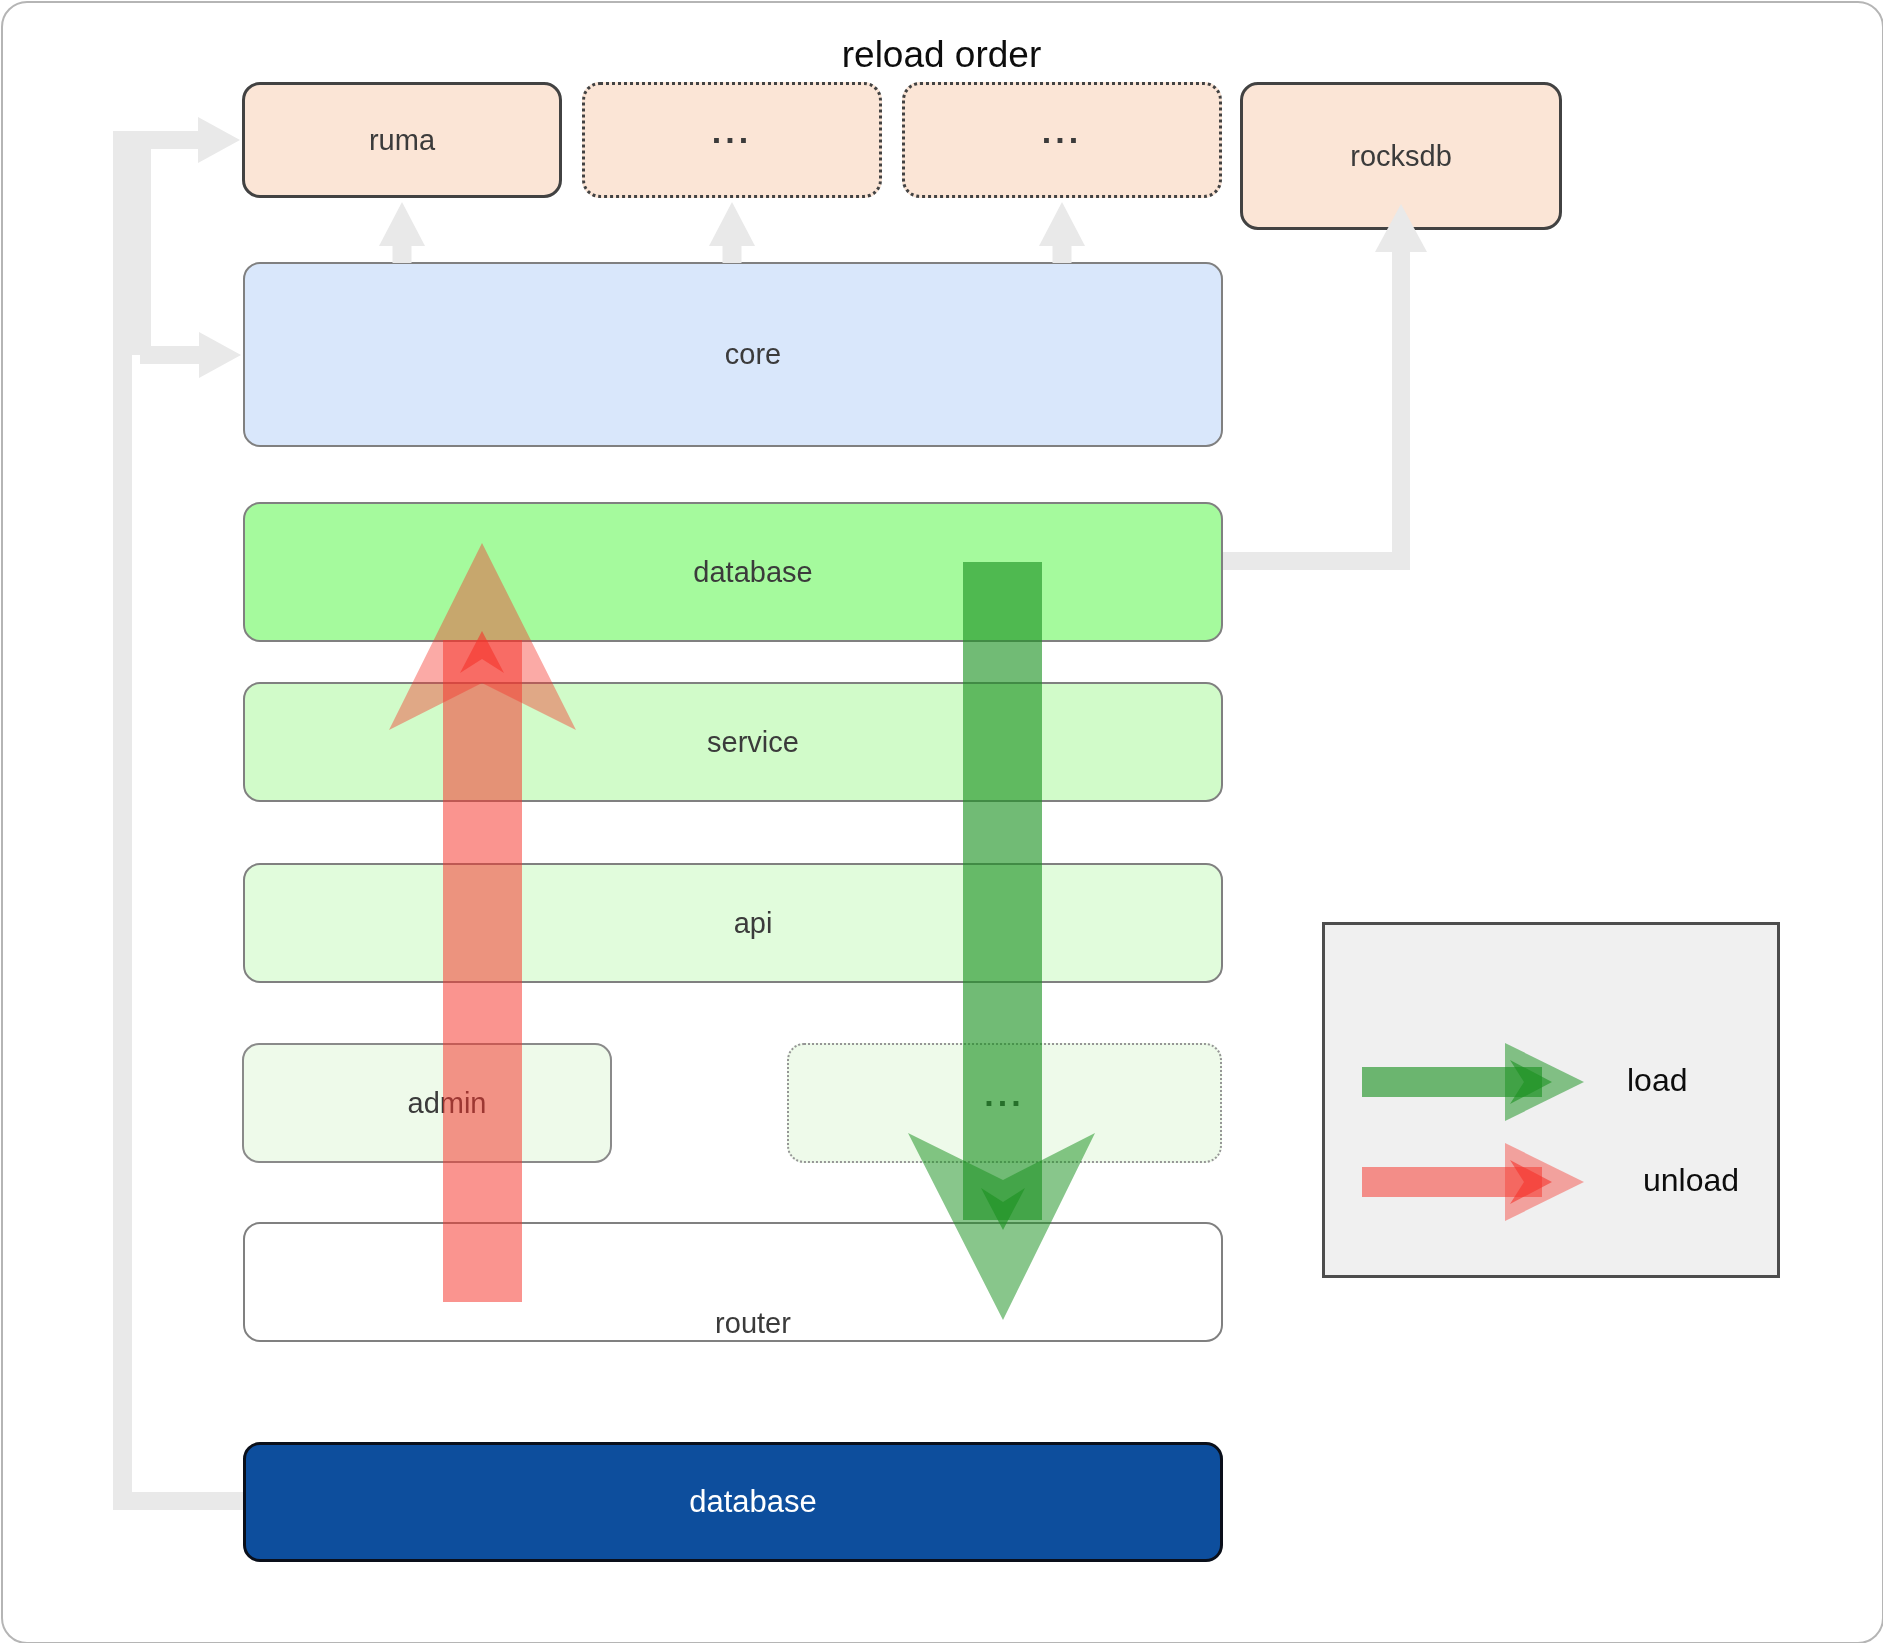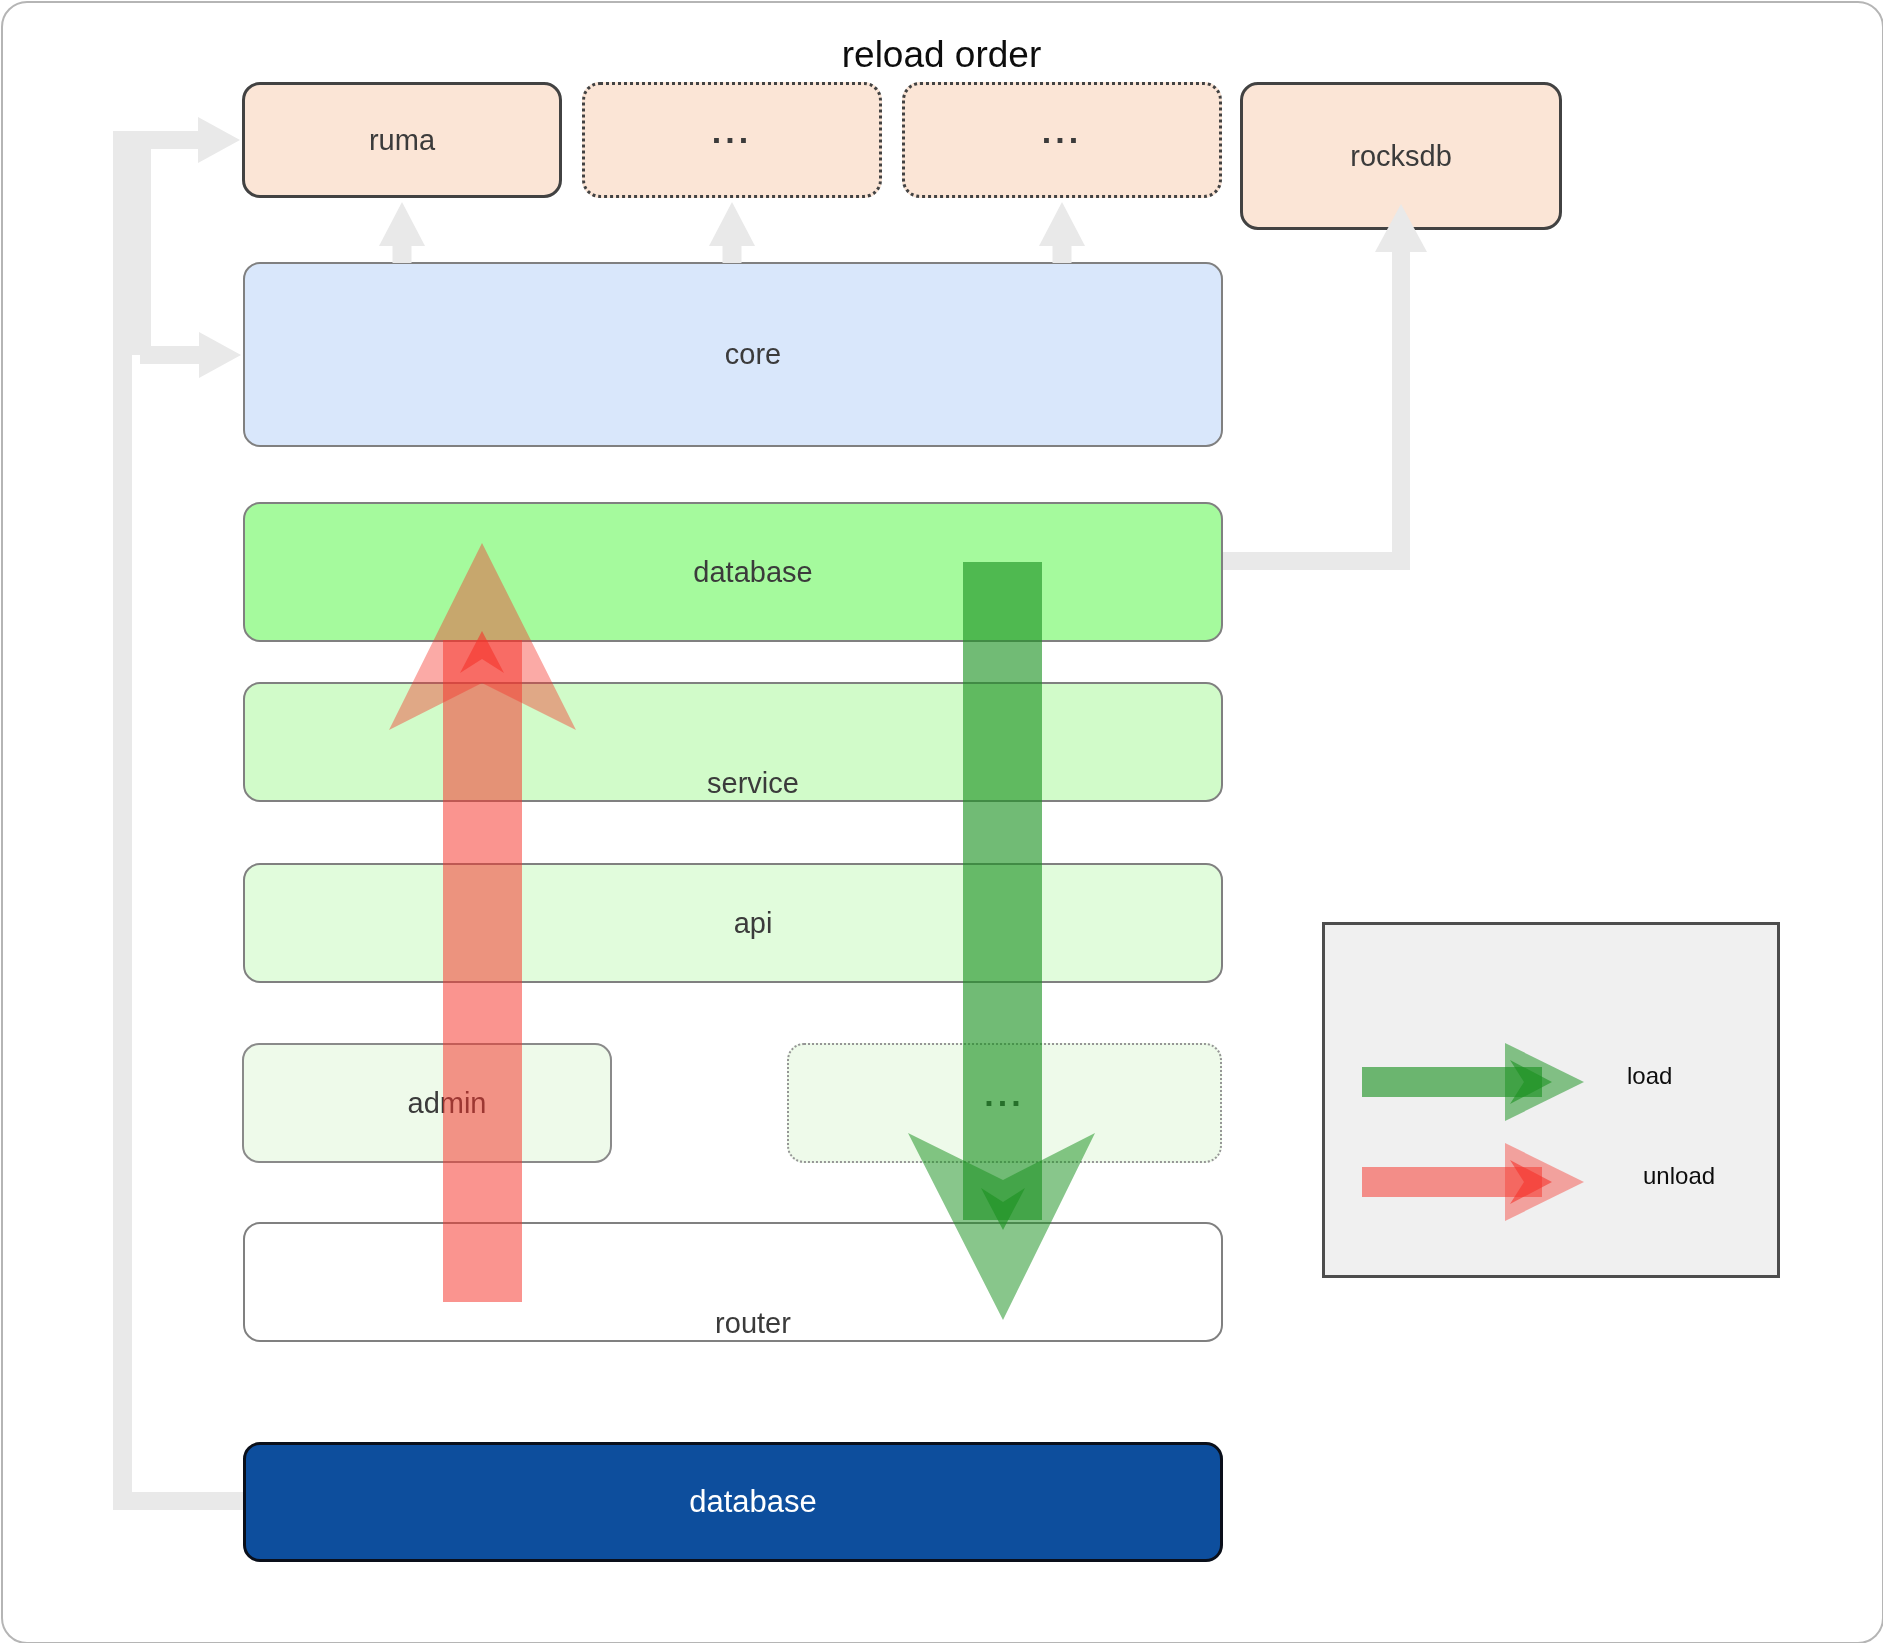"service" div.box { align-items: flex-end -> none }
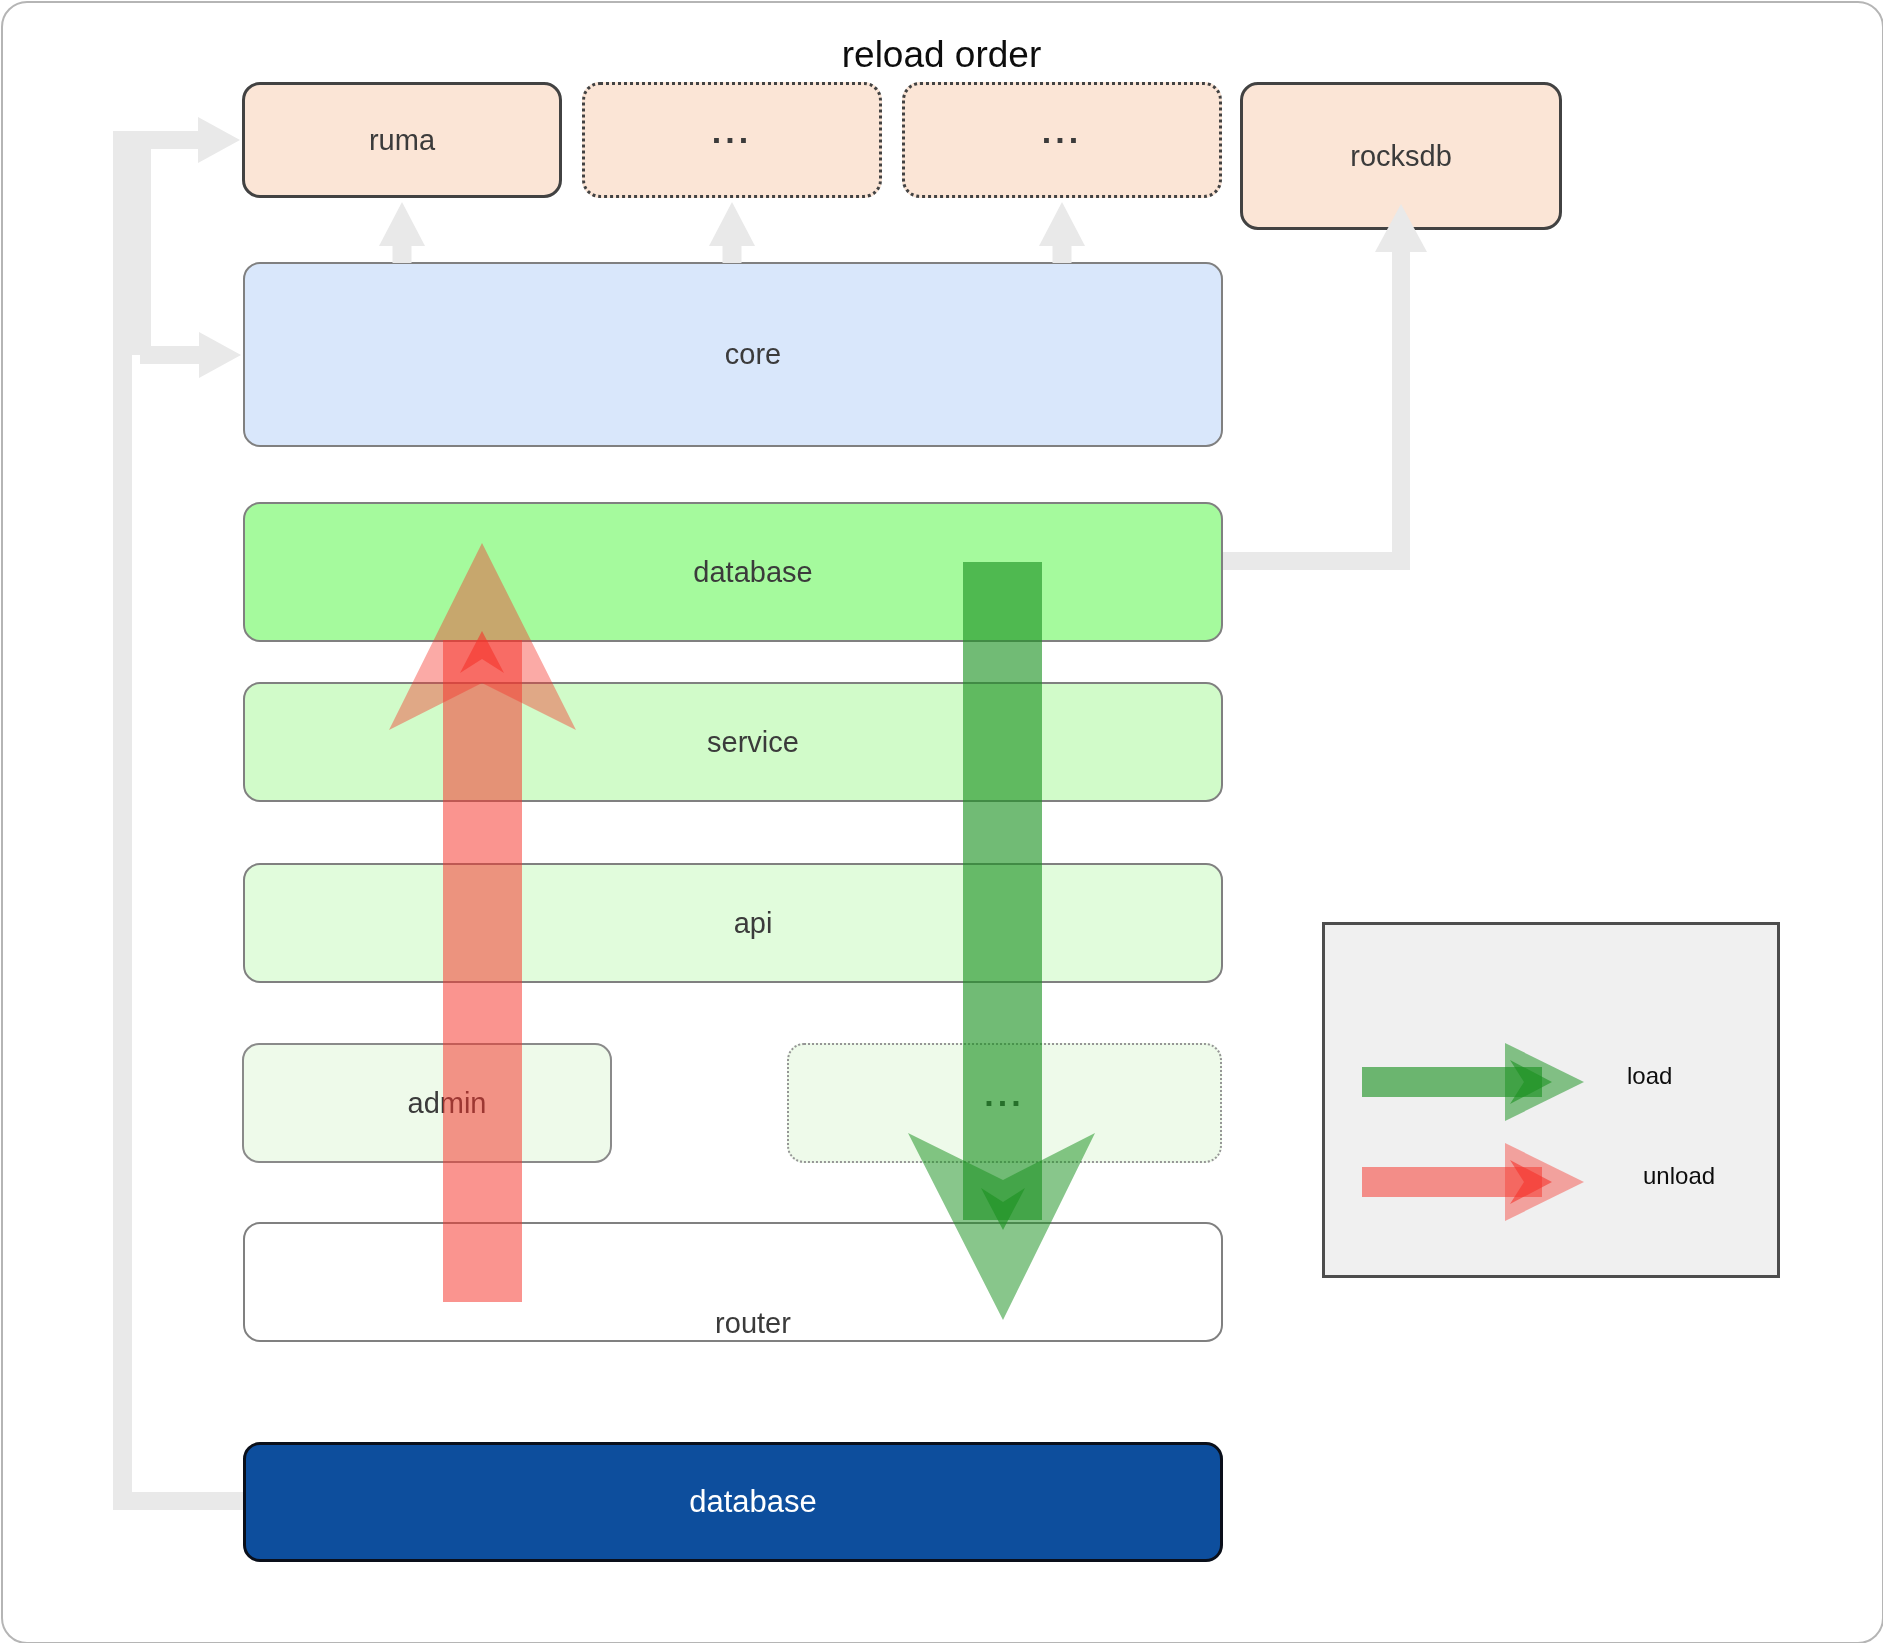"load" .legend-label { font-size: 24px -> 32px }
